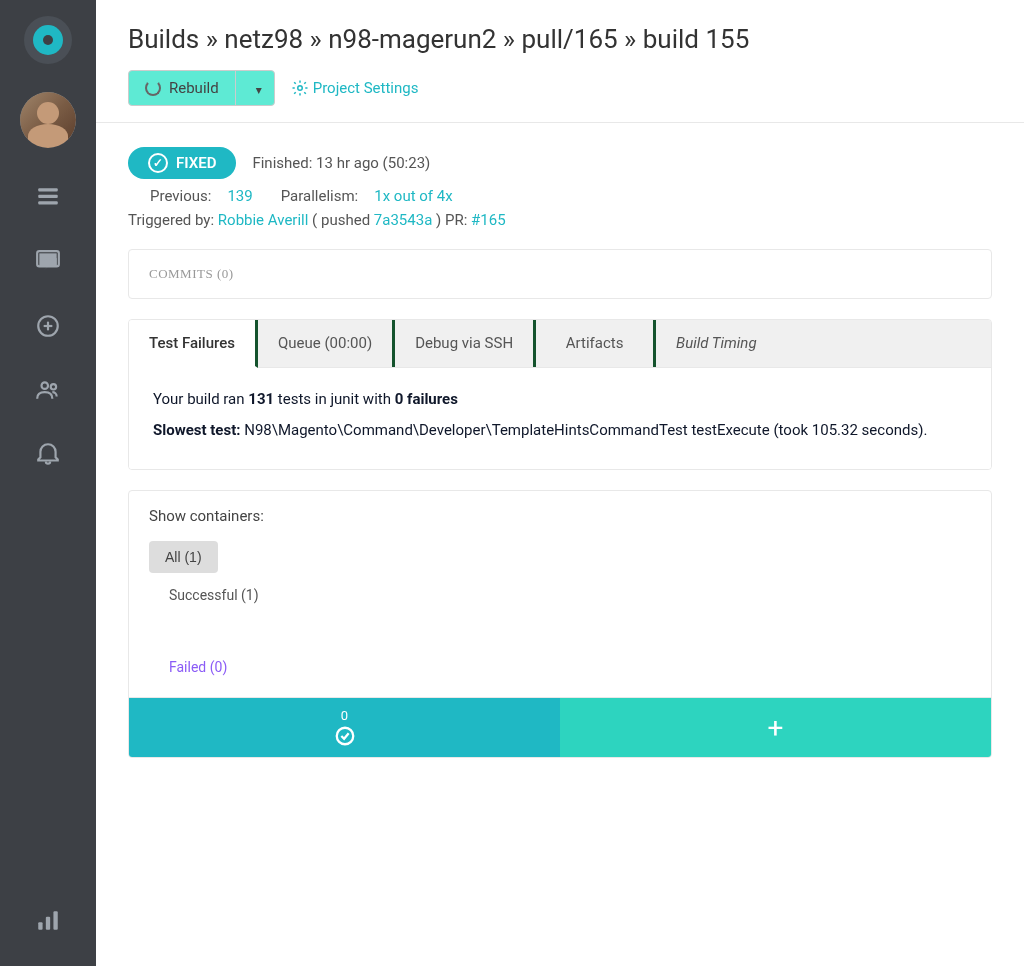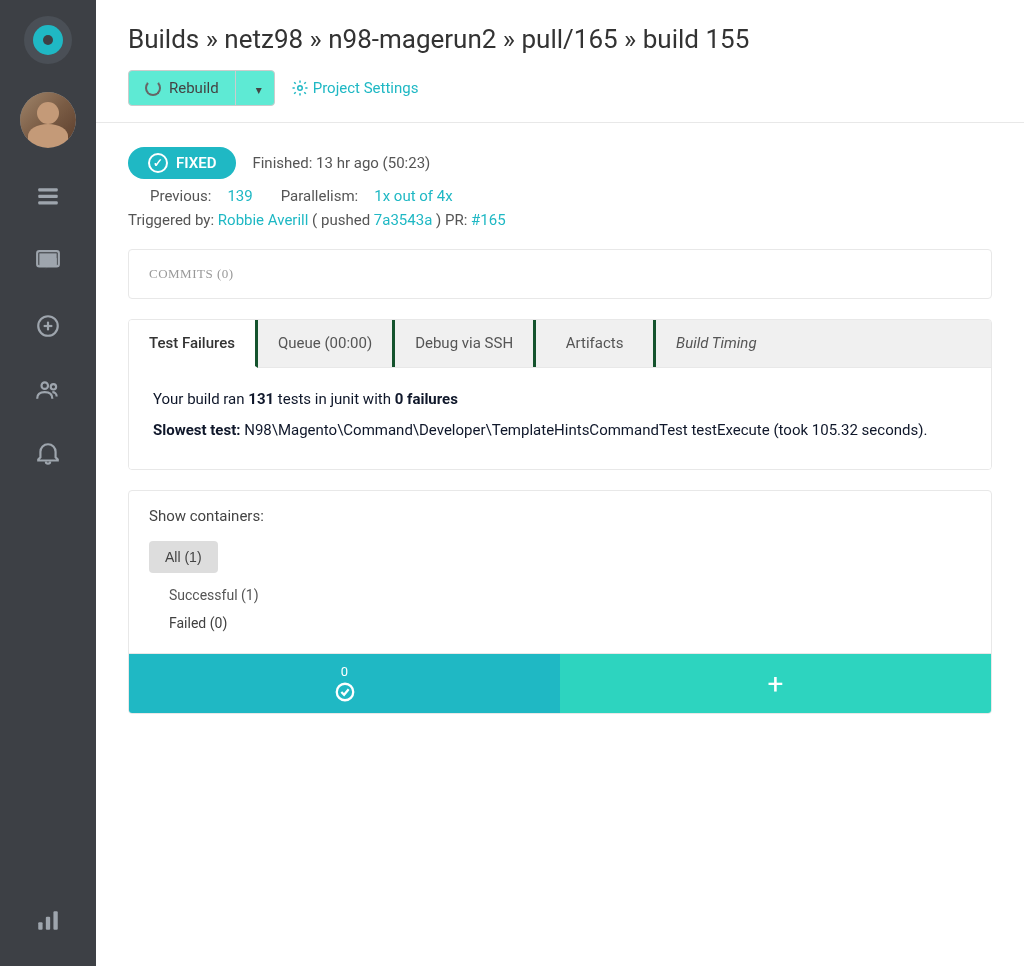"Failed (0)" .container-option.failed { color: #404040 -> #8b5cf6; margin-top: none -> 44px }
